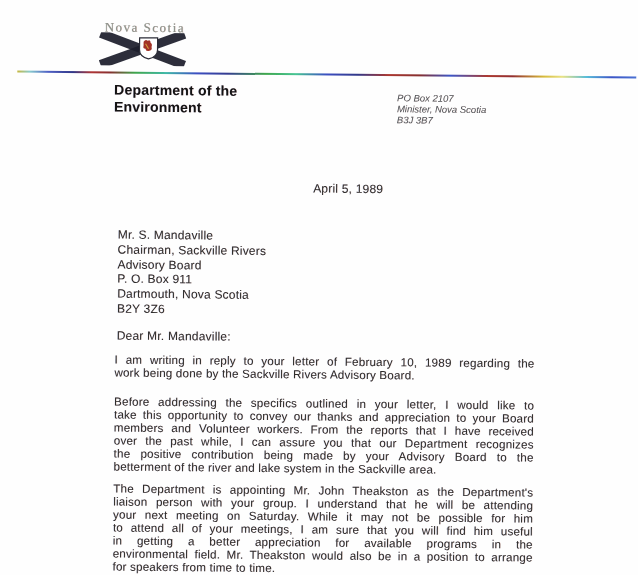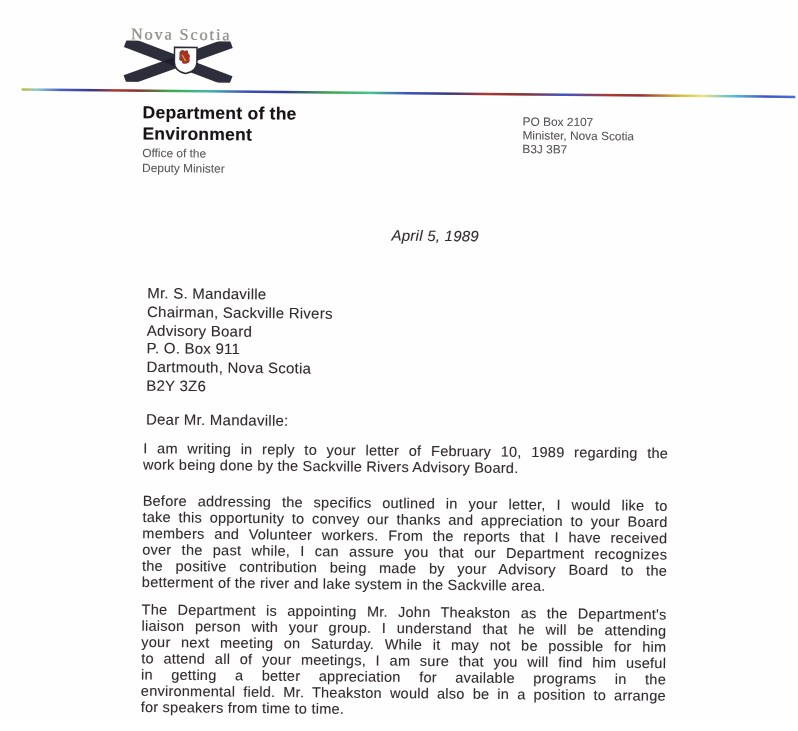"PO Box 2107" .lh-address { font-style: none -> italic; left: 419px -> 398px }
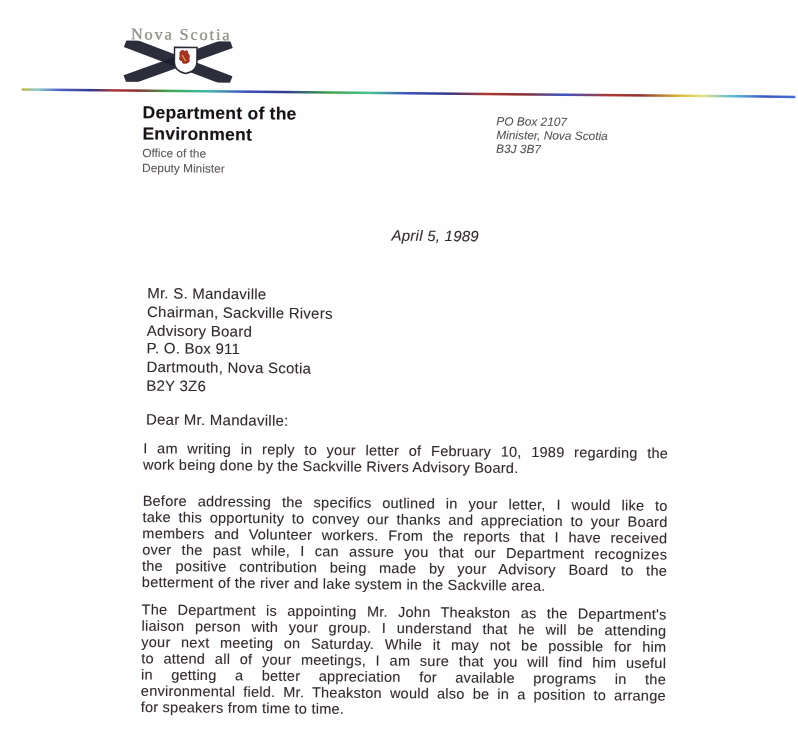"Office of the" div.abs { html: <div> <div>Office of the</div> <div>Deputy Minister</div> </div> -> none }
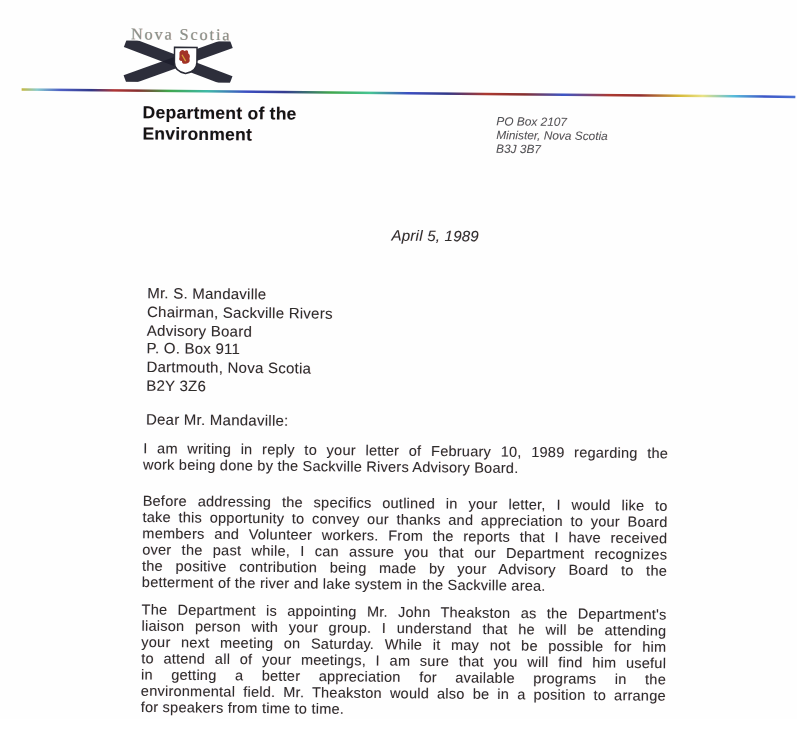"April 5, 1989" .date { font-style: italic -> none }
